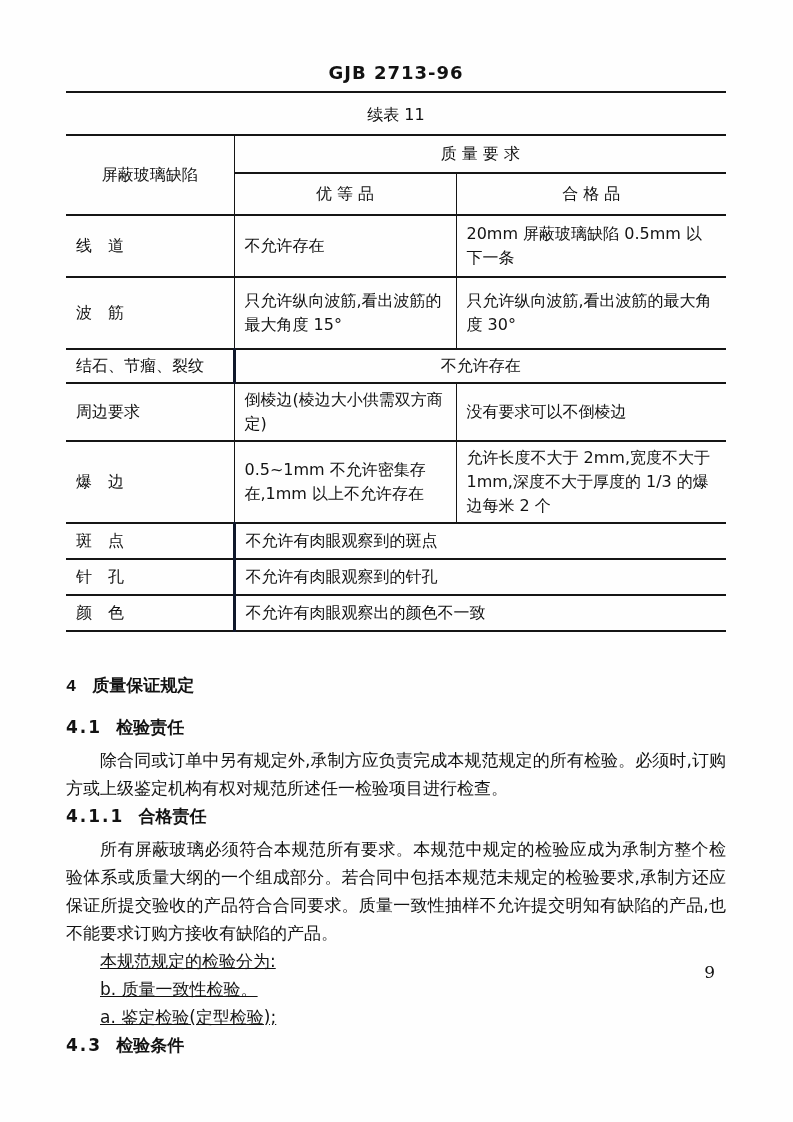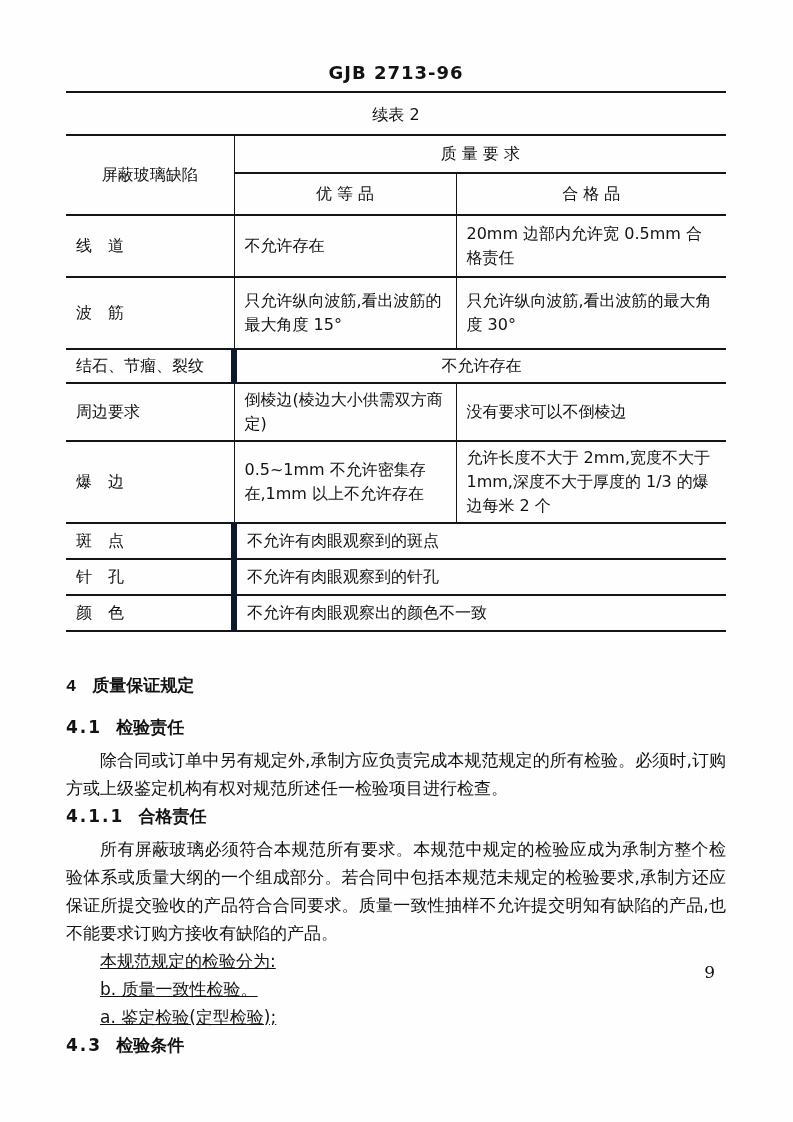"续表 2" div.table-caption { text: 2 -> 11 }
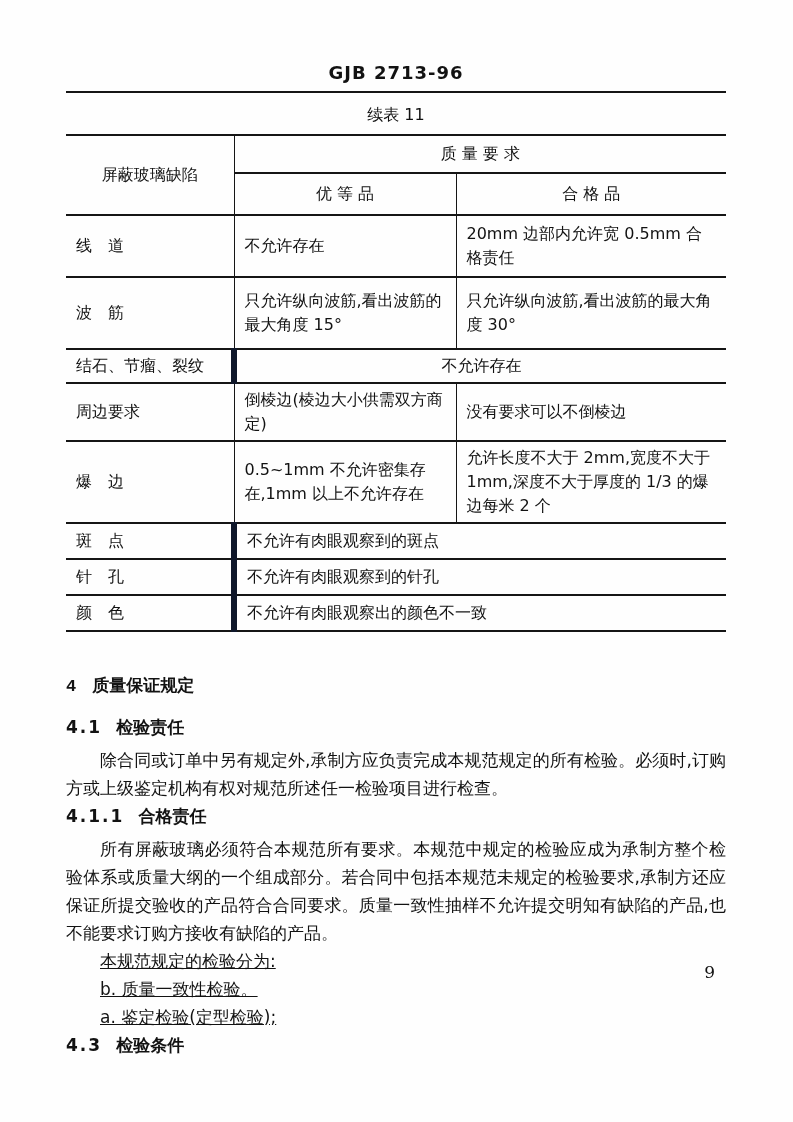"20mm 边部内允许宽 0.5mm 合格责任" td { text: 边部内允许宽 0.5mm 合格责任 -> 屏蔽玻璃缺陷 0.5mm 以下一条 }
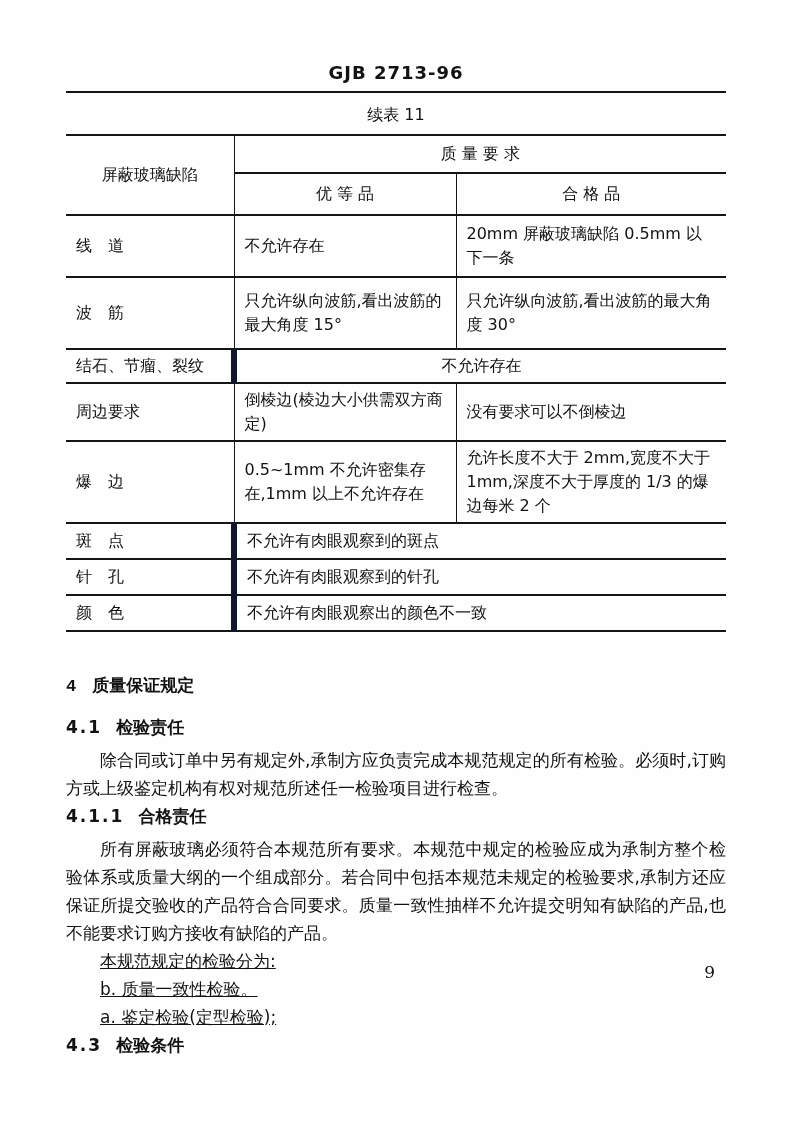"结石、节瘤、裂纹" table.spec tr.merged-row td:first-child { border-right: 6px solid #0f172a -> 3px solid #0f172a }
